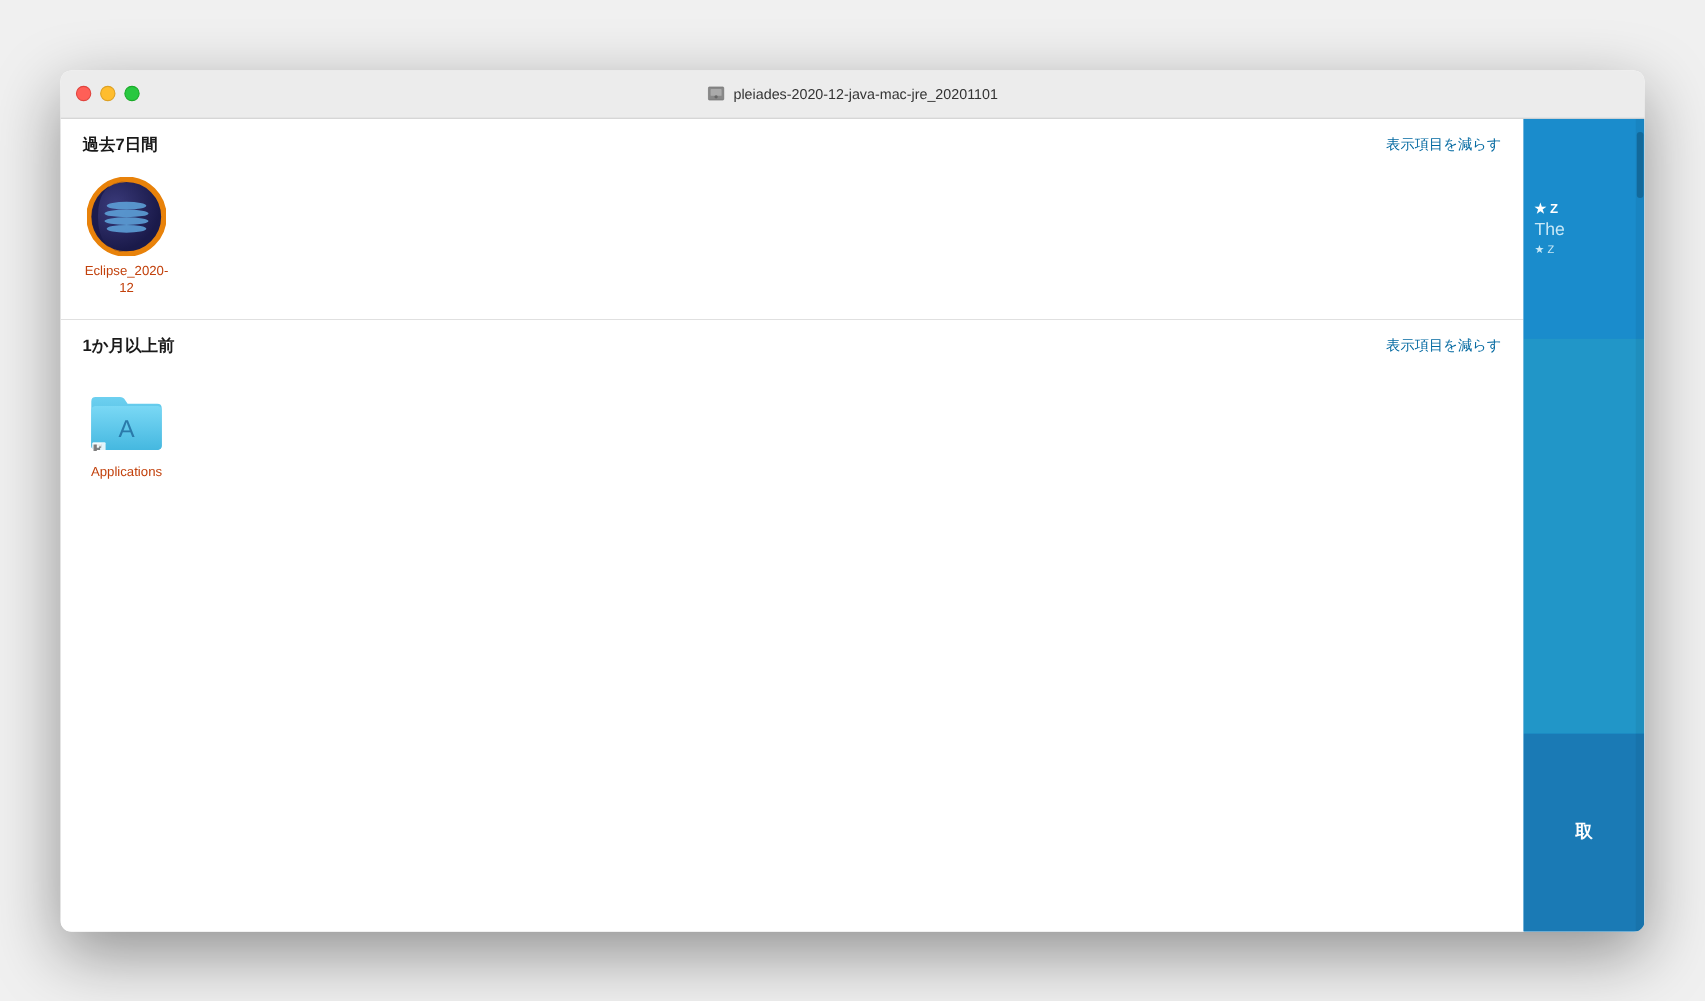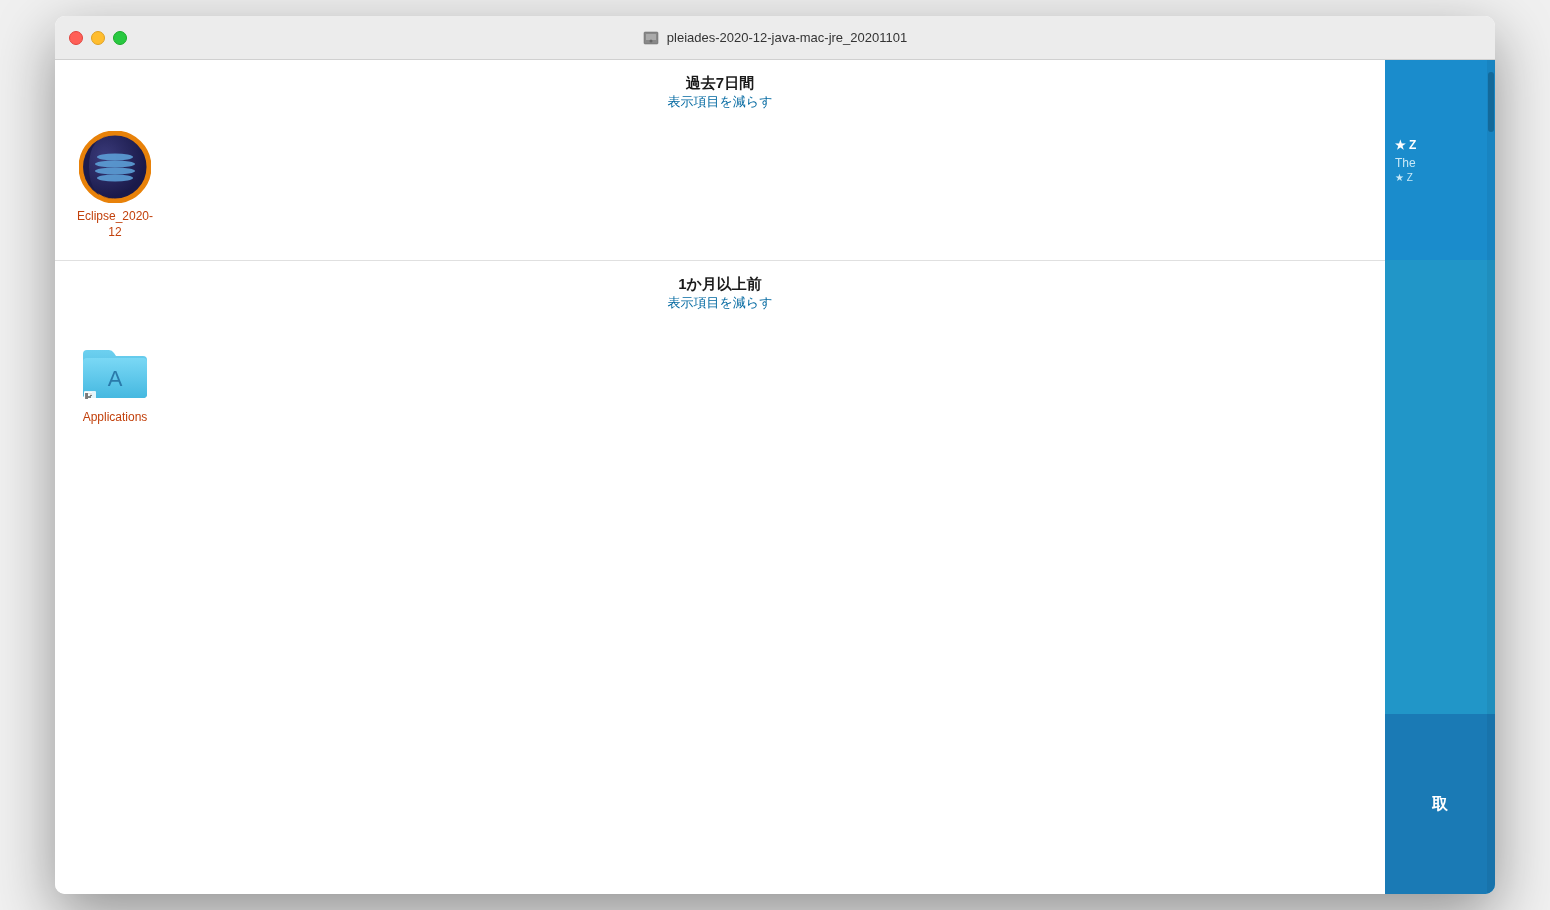"pleiades-2020-12-java-mac-jre_20201101" .window { height: 878px -> 783px }
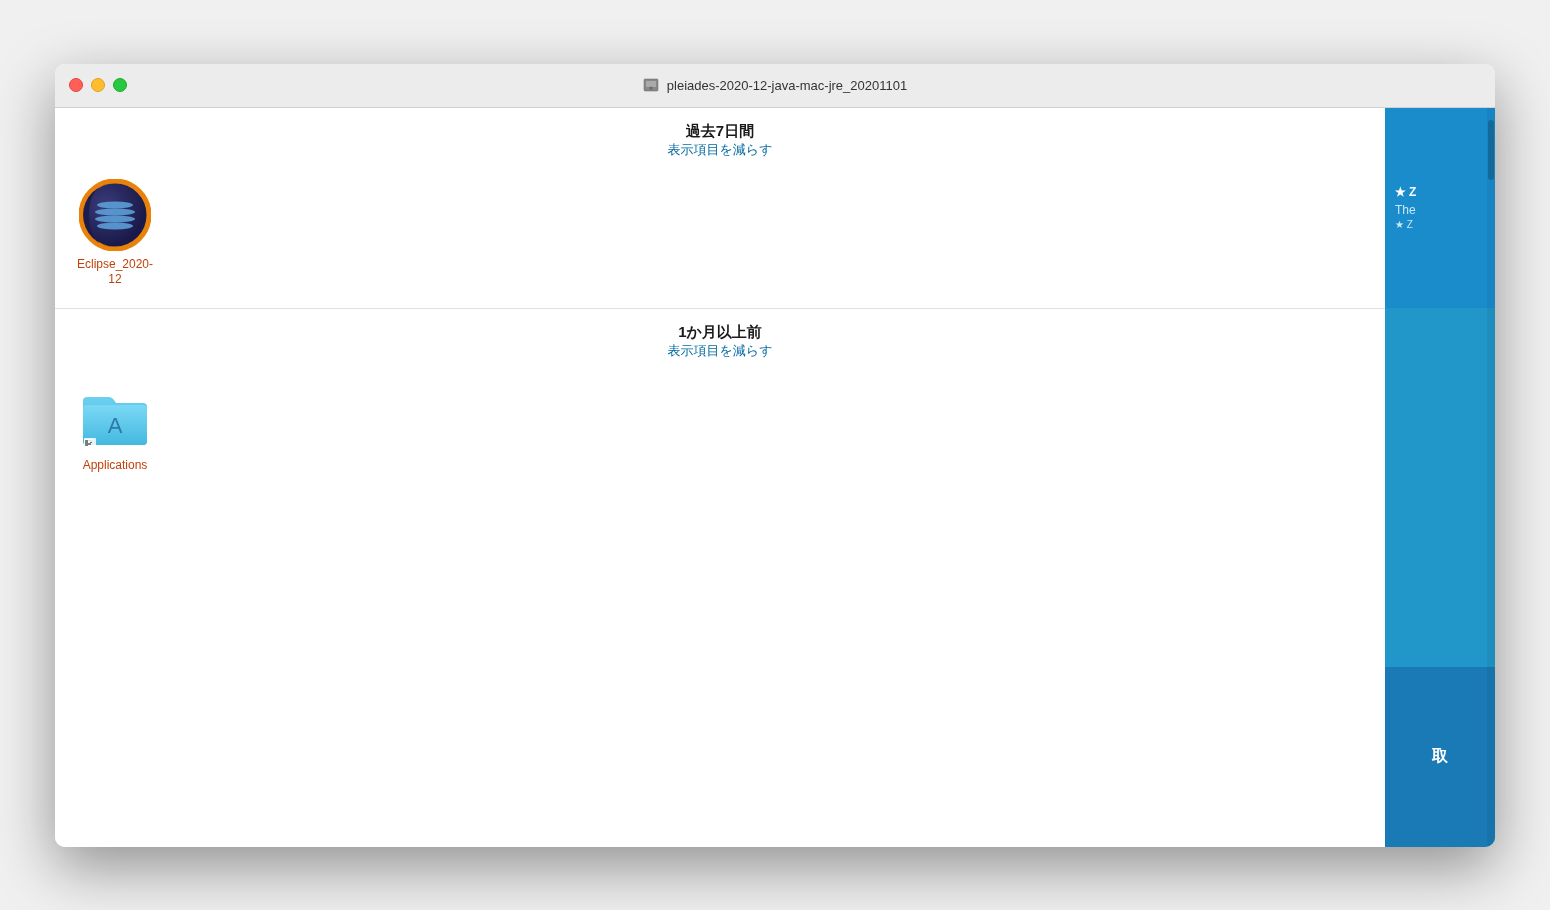"過去7日間" .section-header { flex-direction: column -> none }
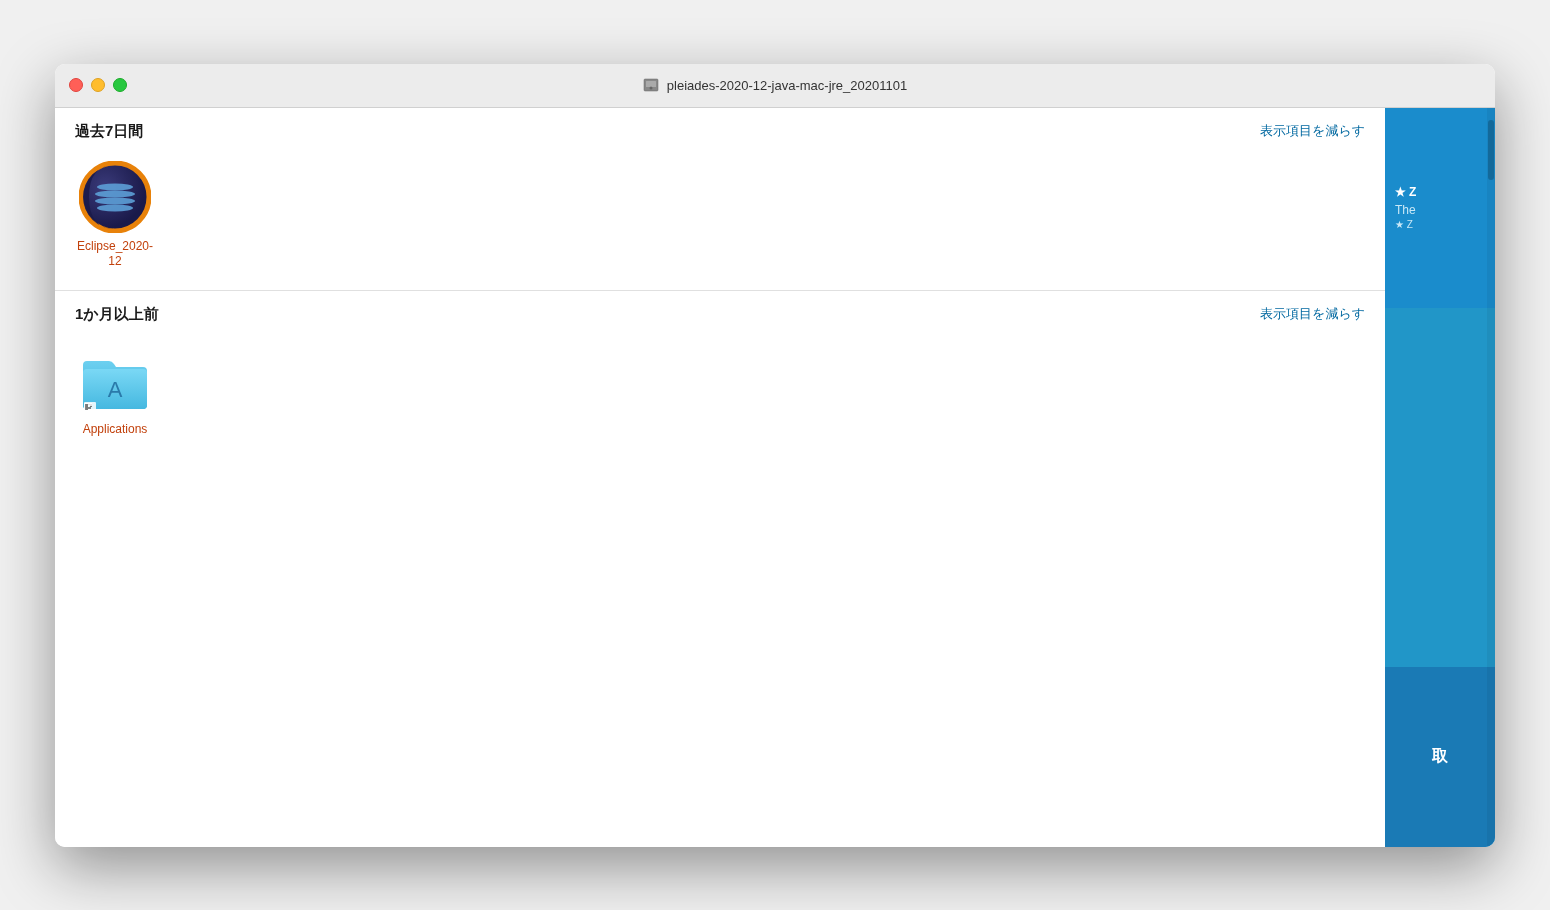"The" span.sidebar-text { font-size: 12px -> 16px }
